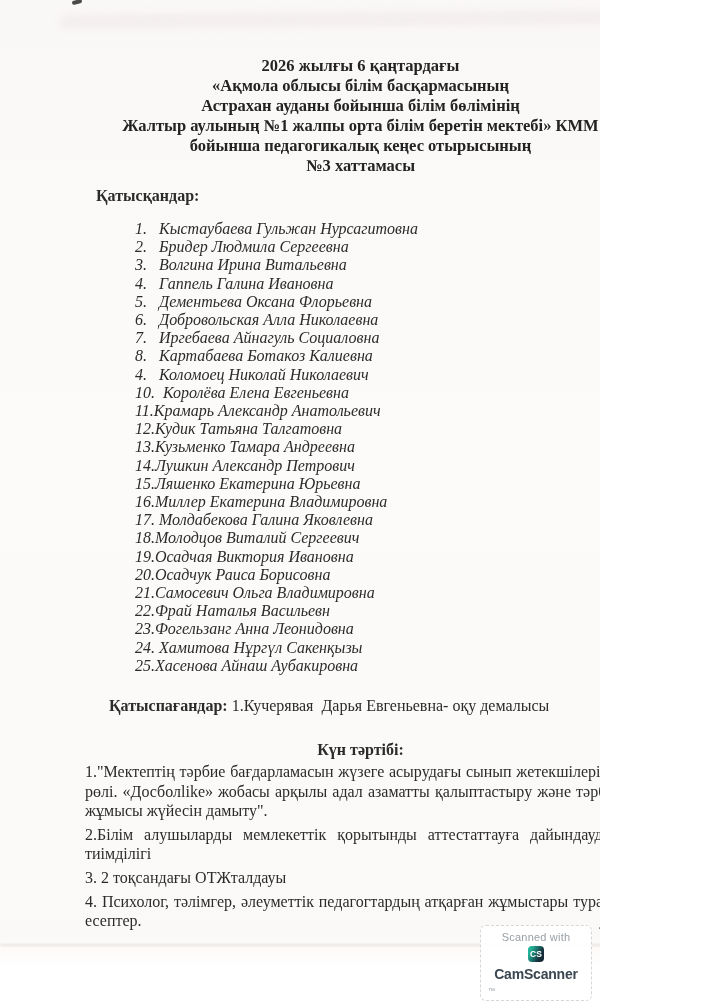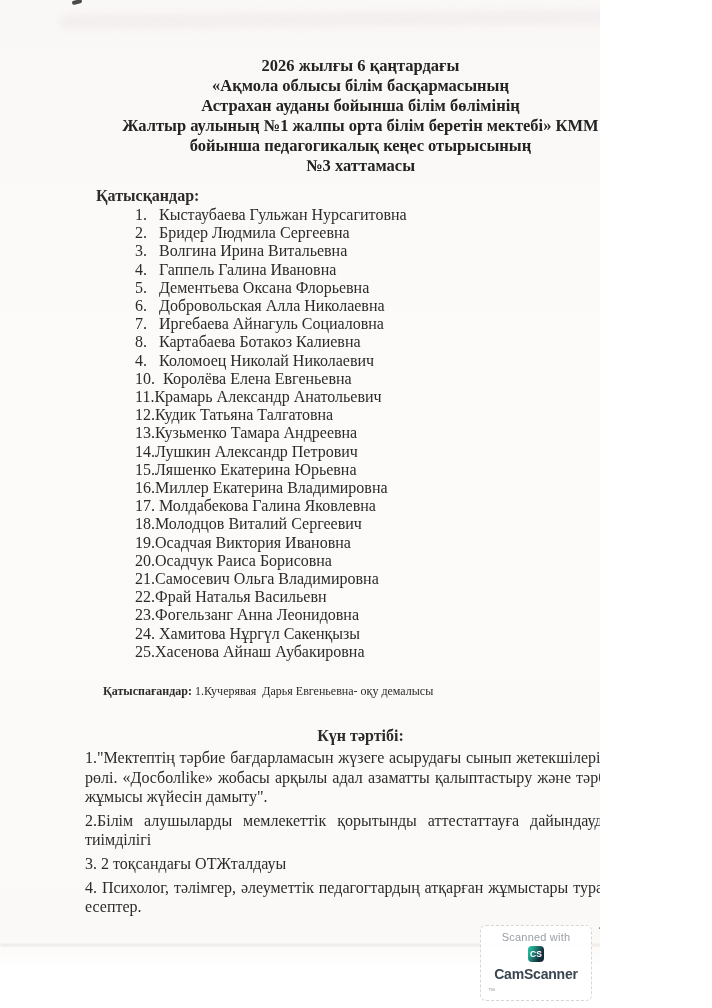"1. Кыстаубаева Гульжан Нурсагитовна" .attendee-list { font-style: none -> italic; margin-top: 1px -> 15px }
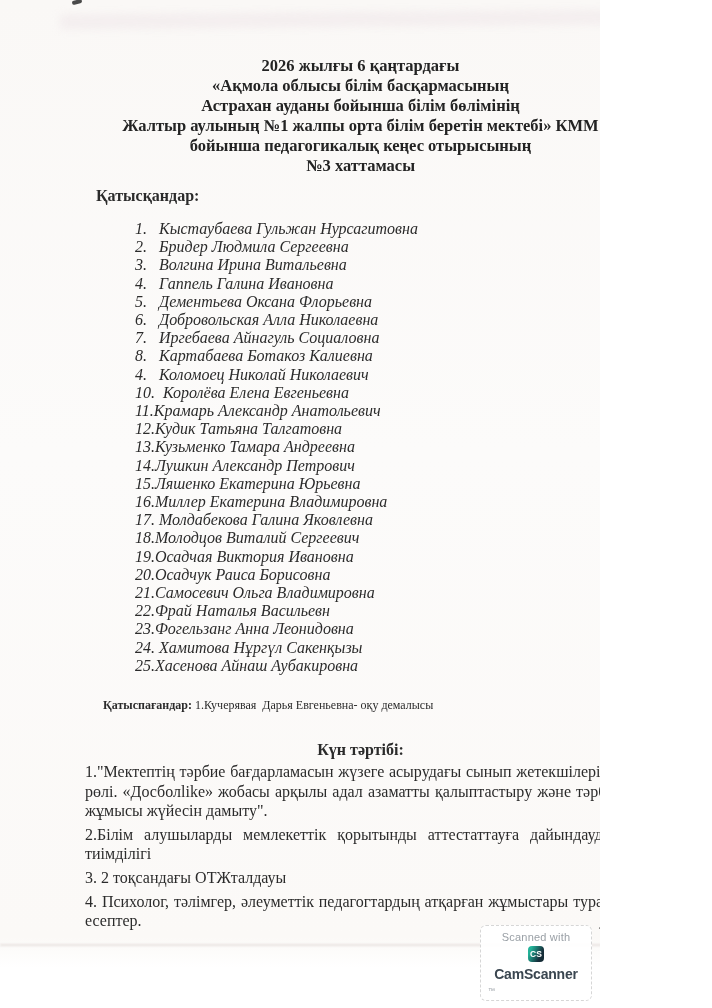"Қатыспағандар: 1.Кучерявая Дарья" .absent-line { font-size: 12px -> 16px }
